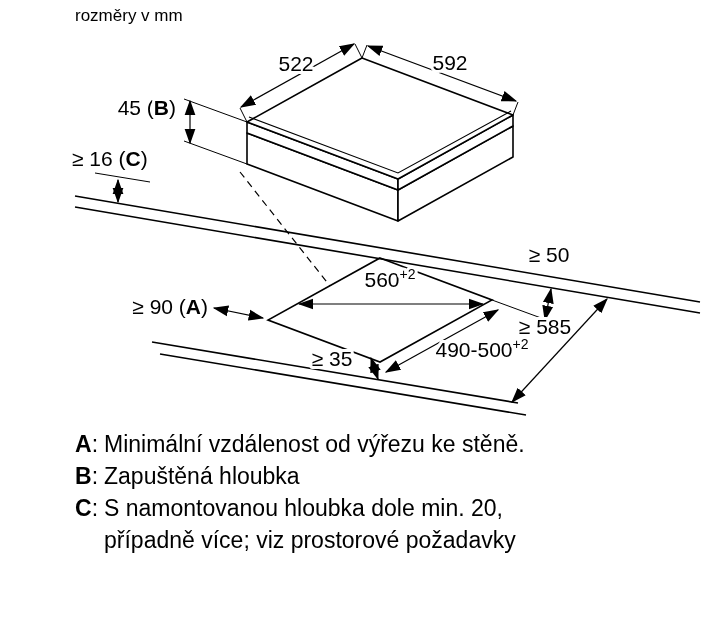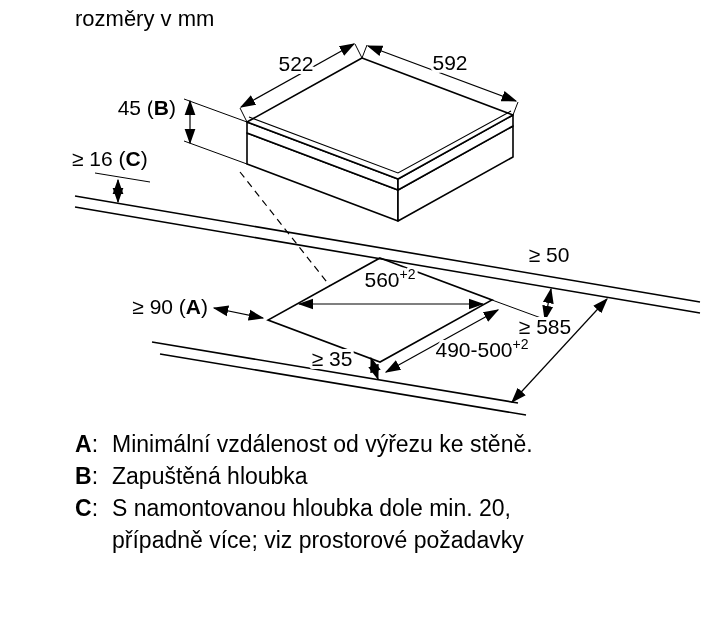"rozměry v mm" .title { font-size: 22px -> 17px }
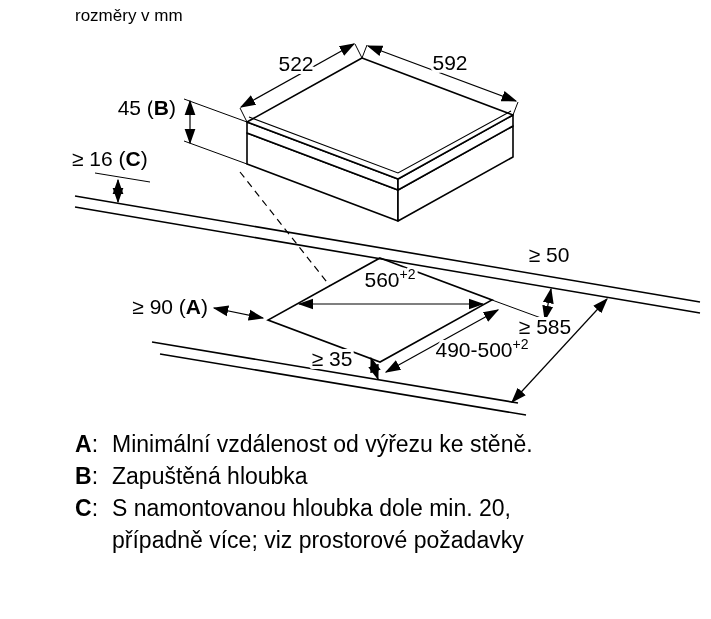"Minimální vzdálenost od výřezu ke" .legend-lines { margin-left: 14px -> 6px }
